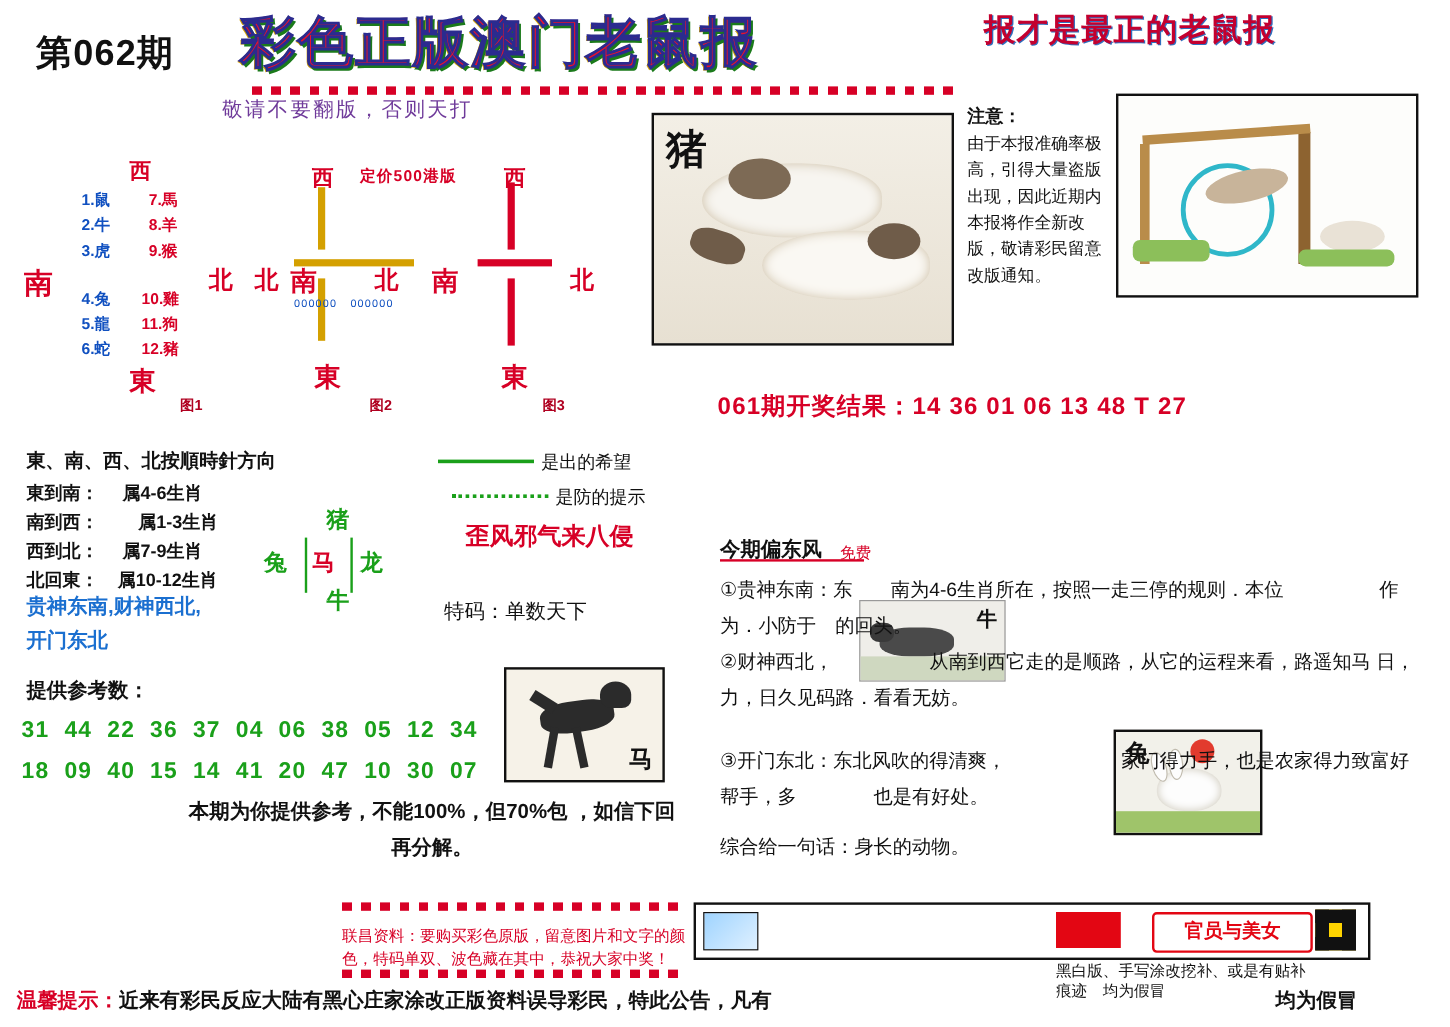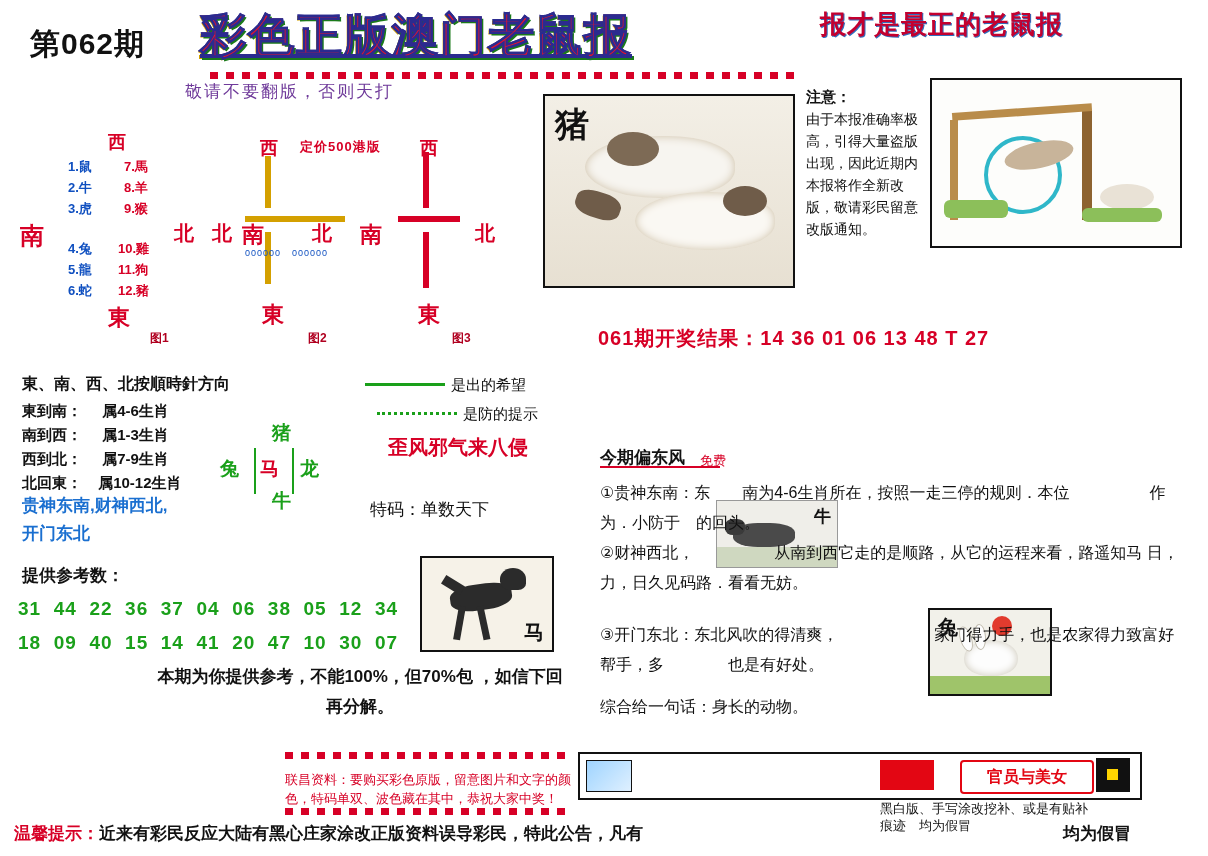"彩色正版澳门老鼠报" #masthead { text-decoration: underline -> none }
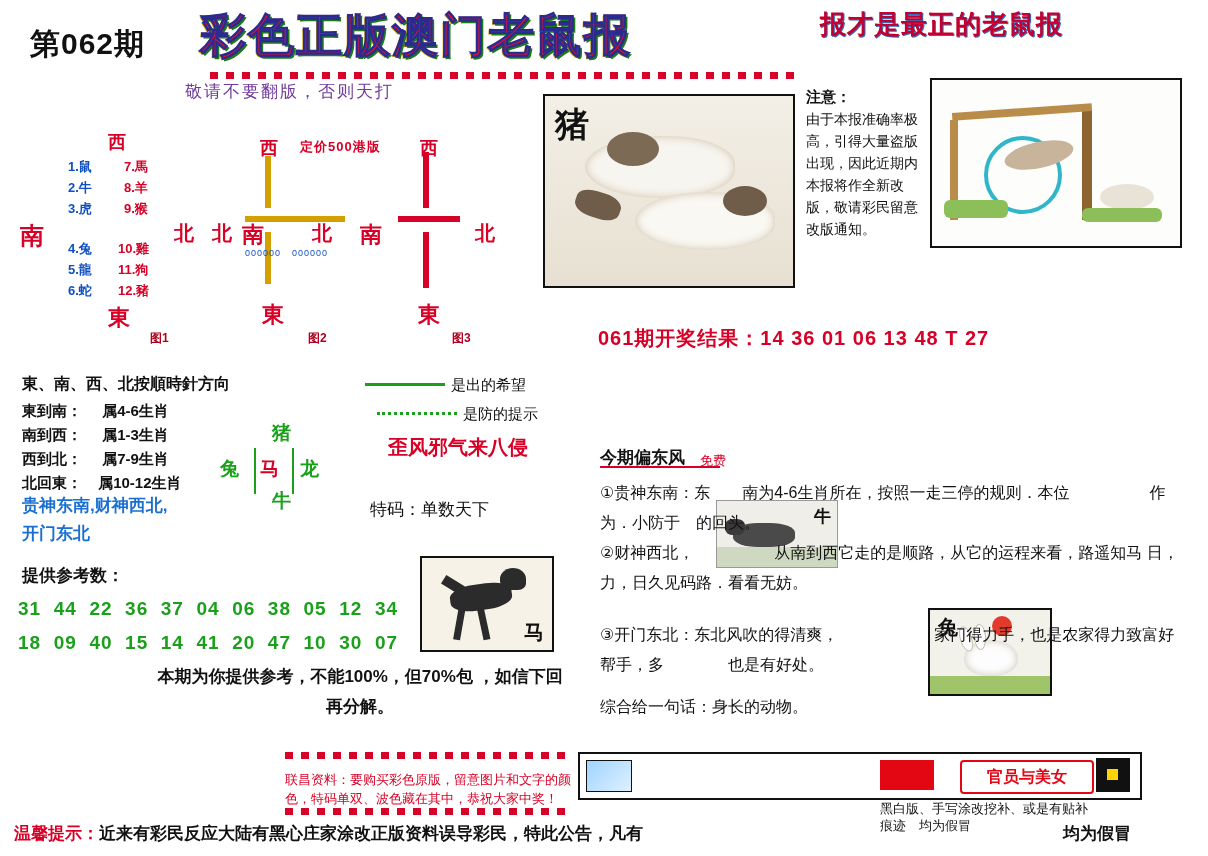"属1-3生肖" span { margin-left: 16px -> 29px }
